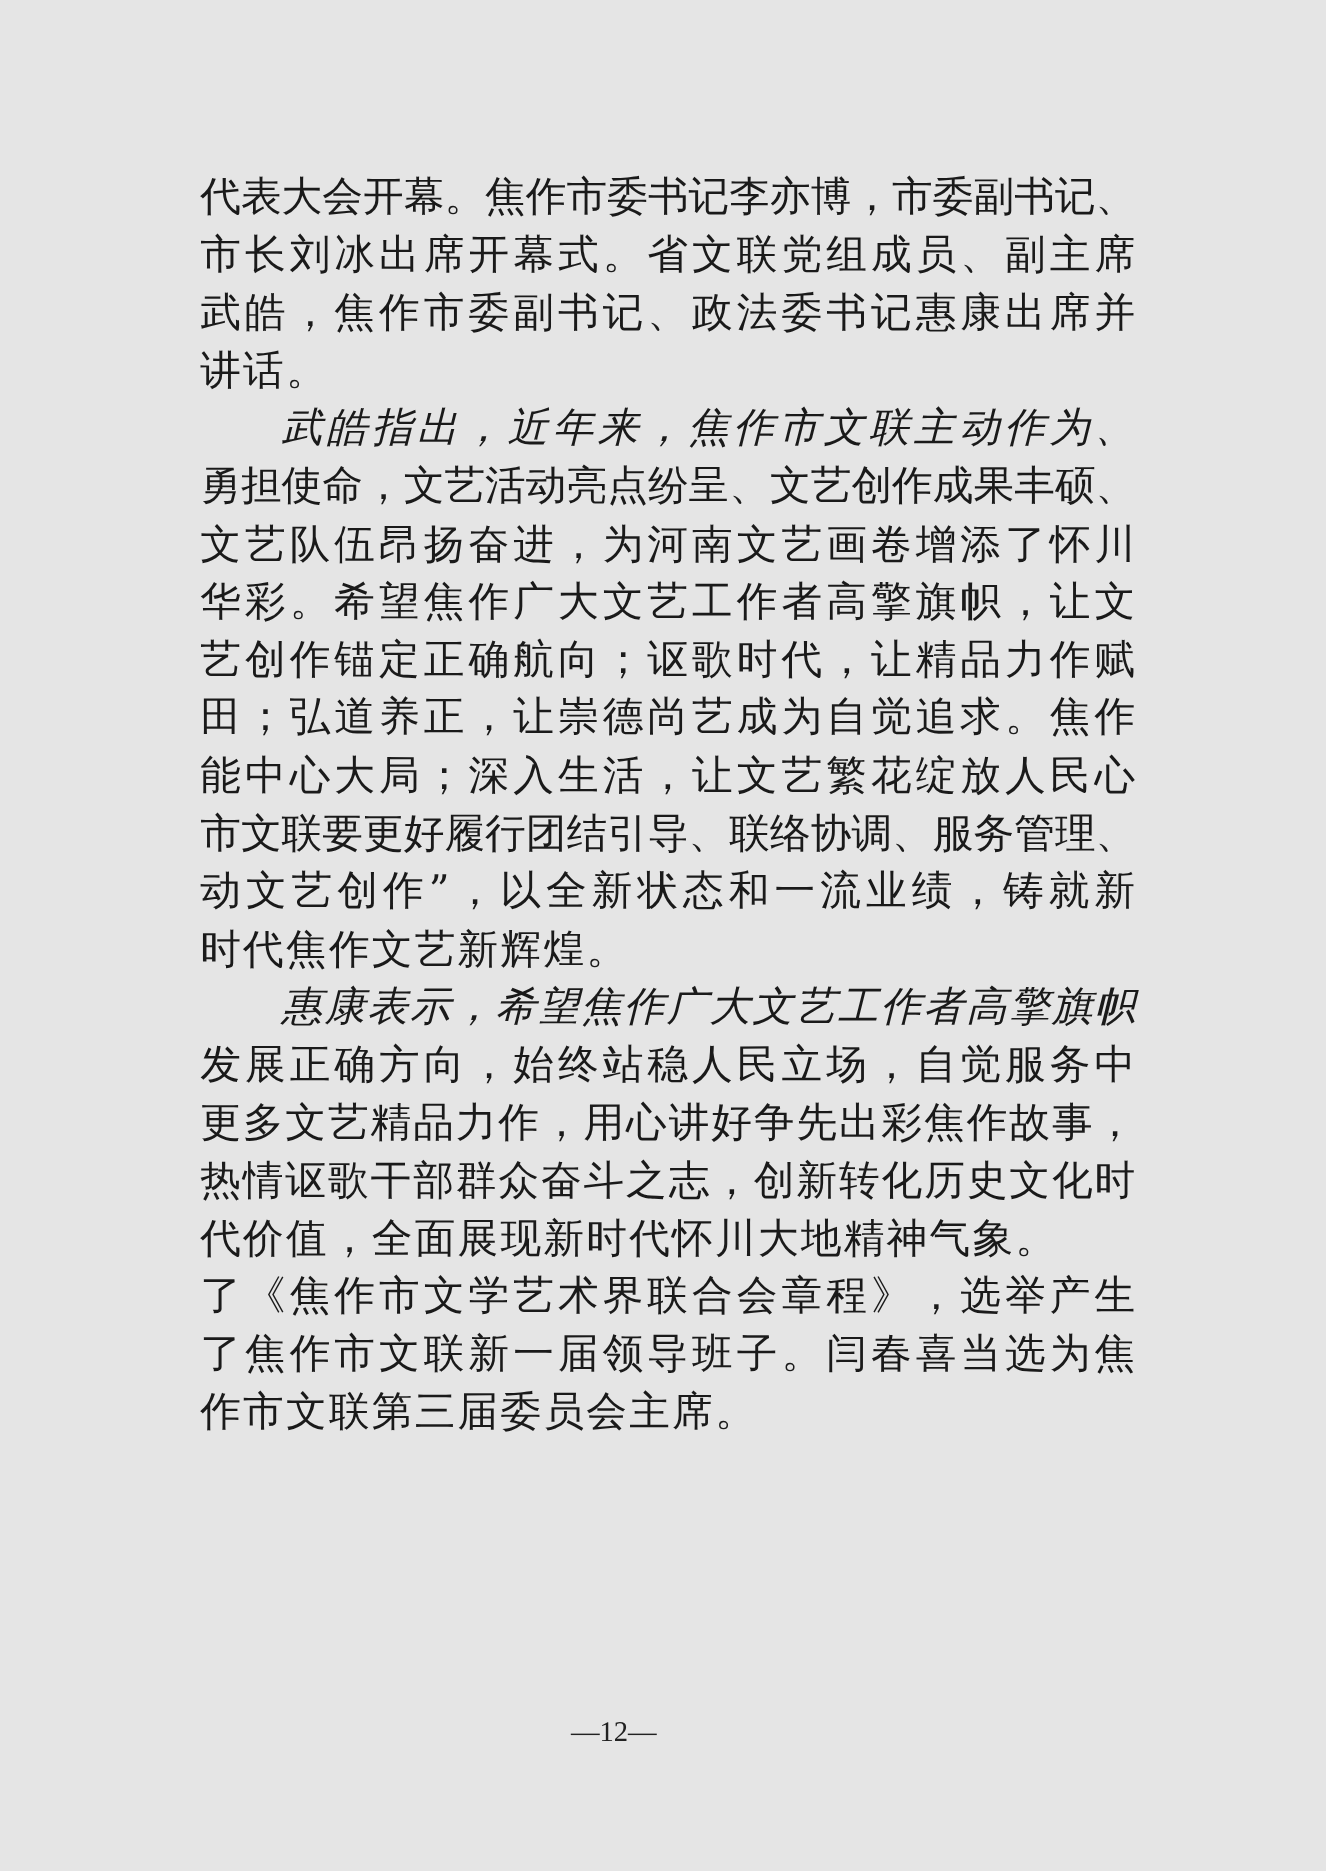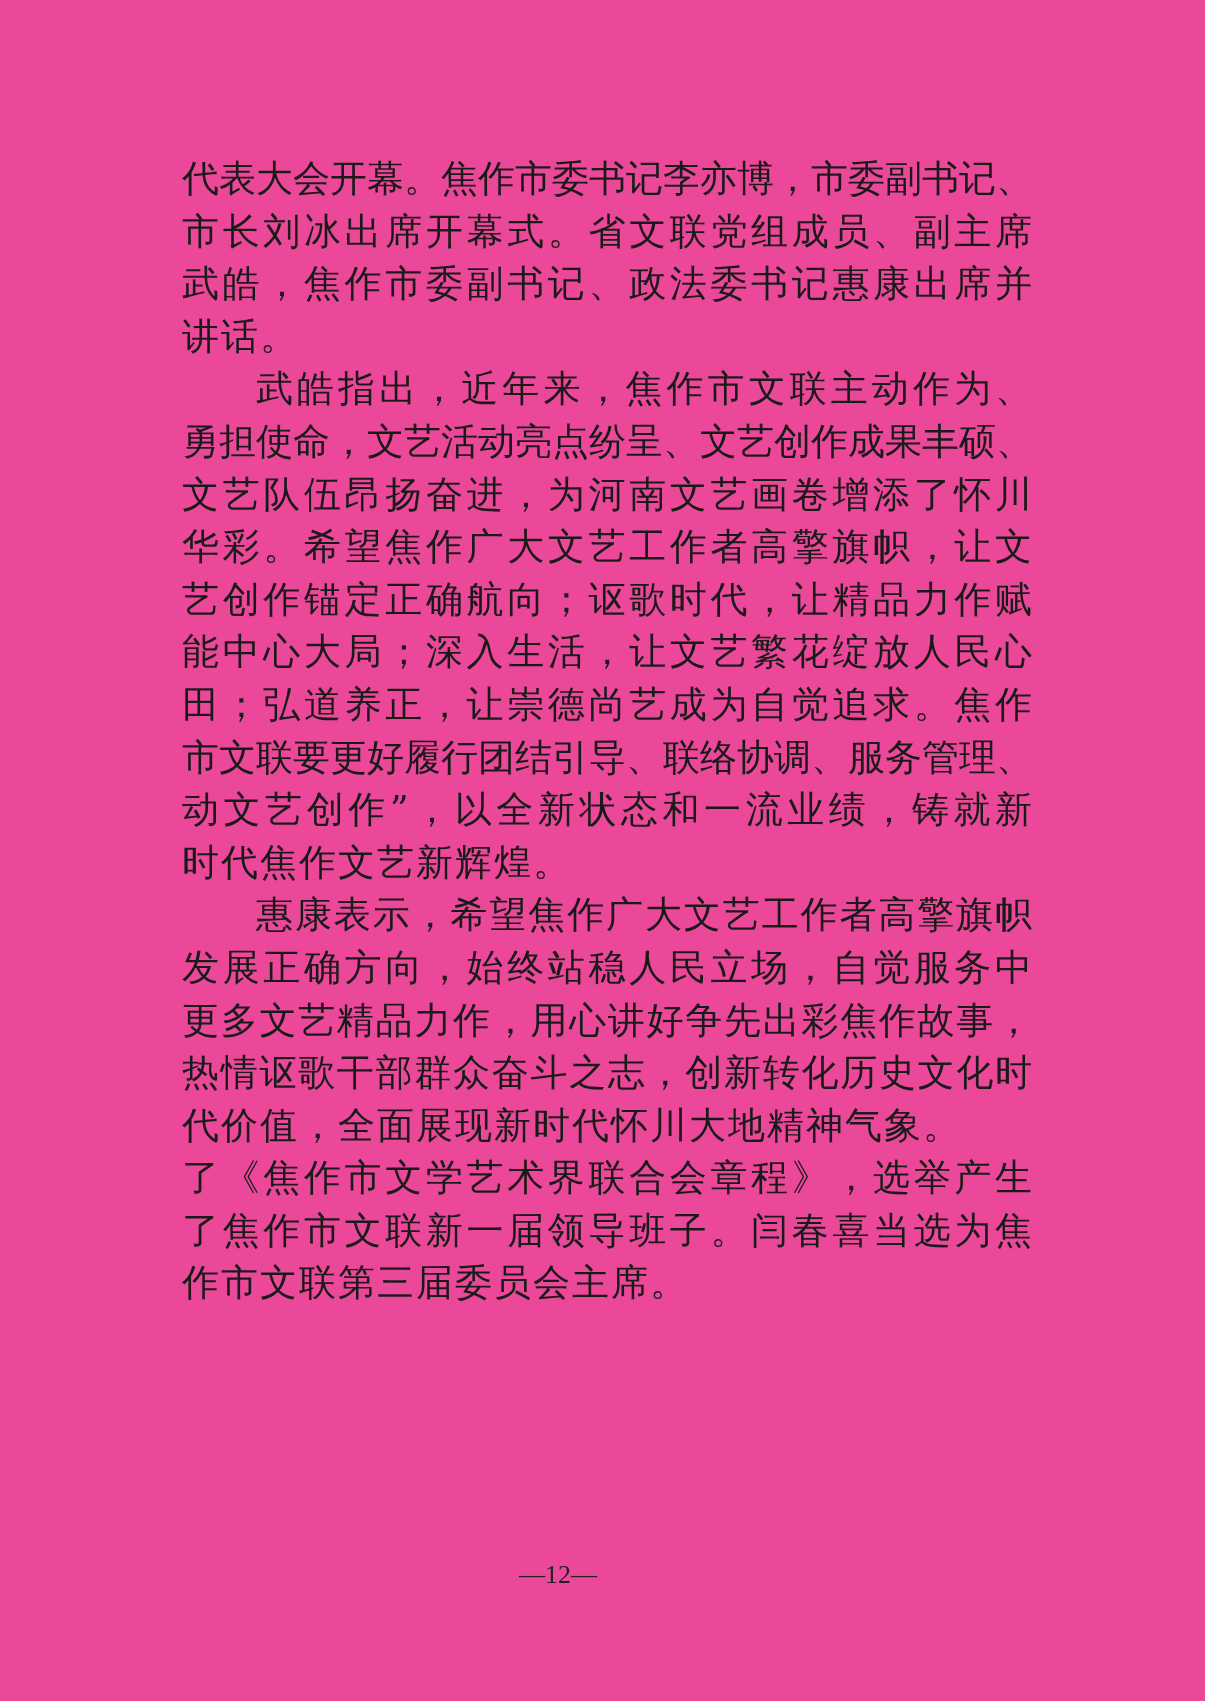"代表大会开幕。焦作市委书记李亦博，市委副书记、" .page { background: #ec4899 -> #e5e5e5 }
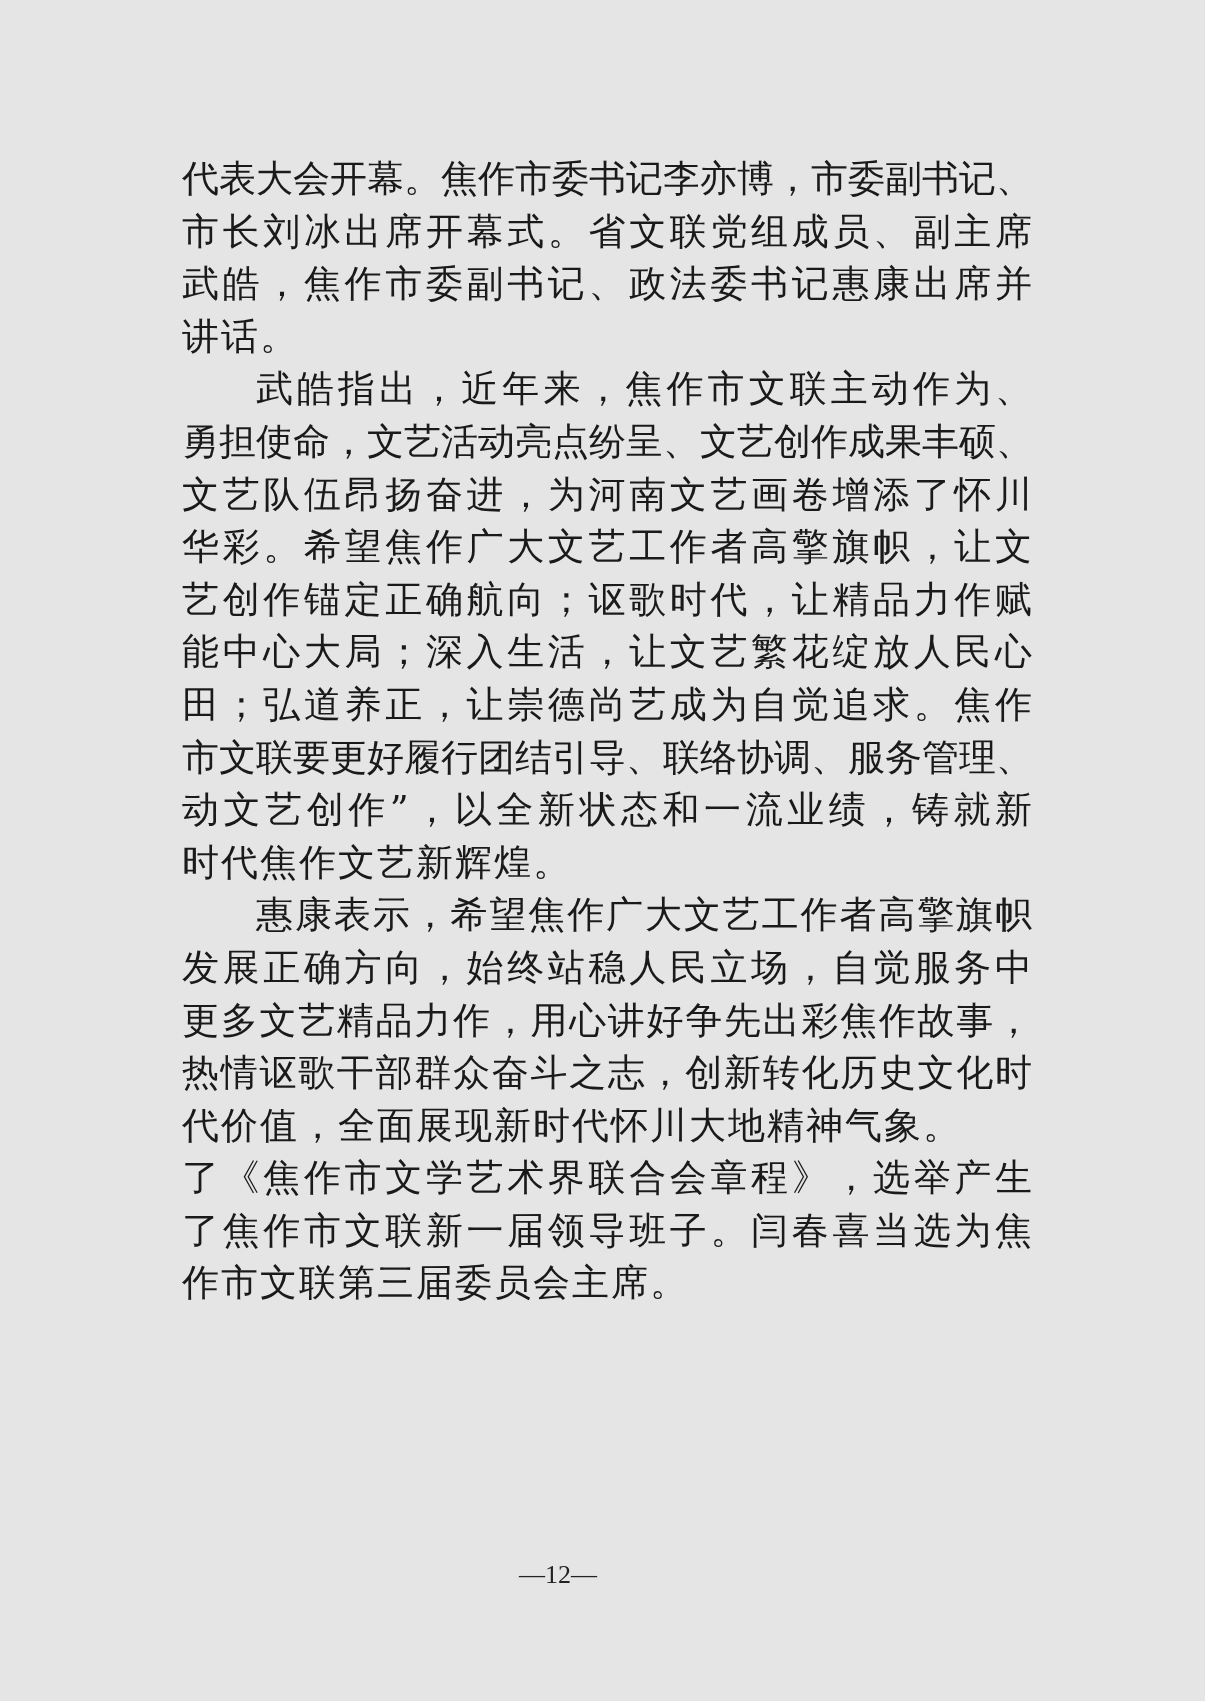"武皓指出，近年来，焦作市文联主动作为、" .line.indent { font-style: none -> italic }
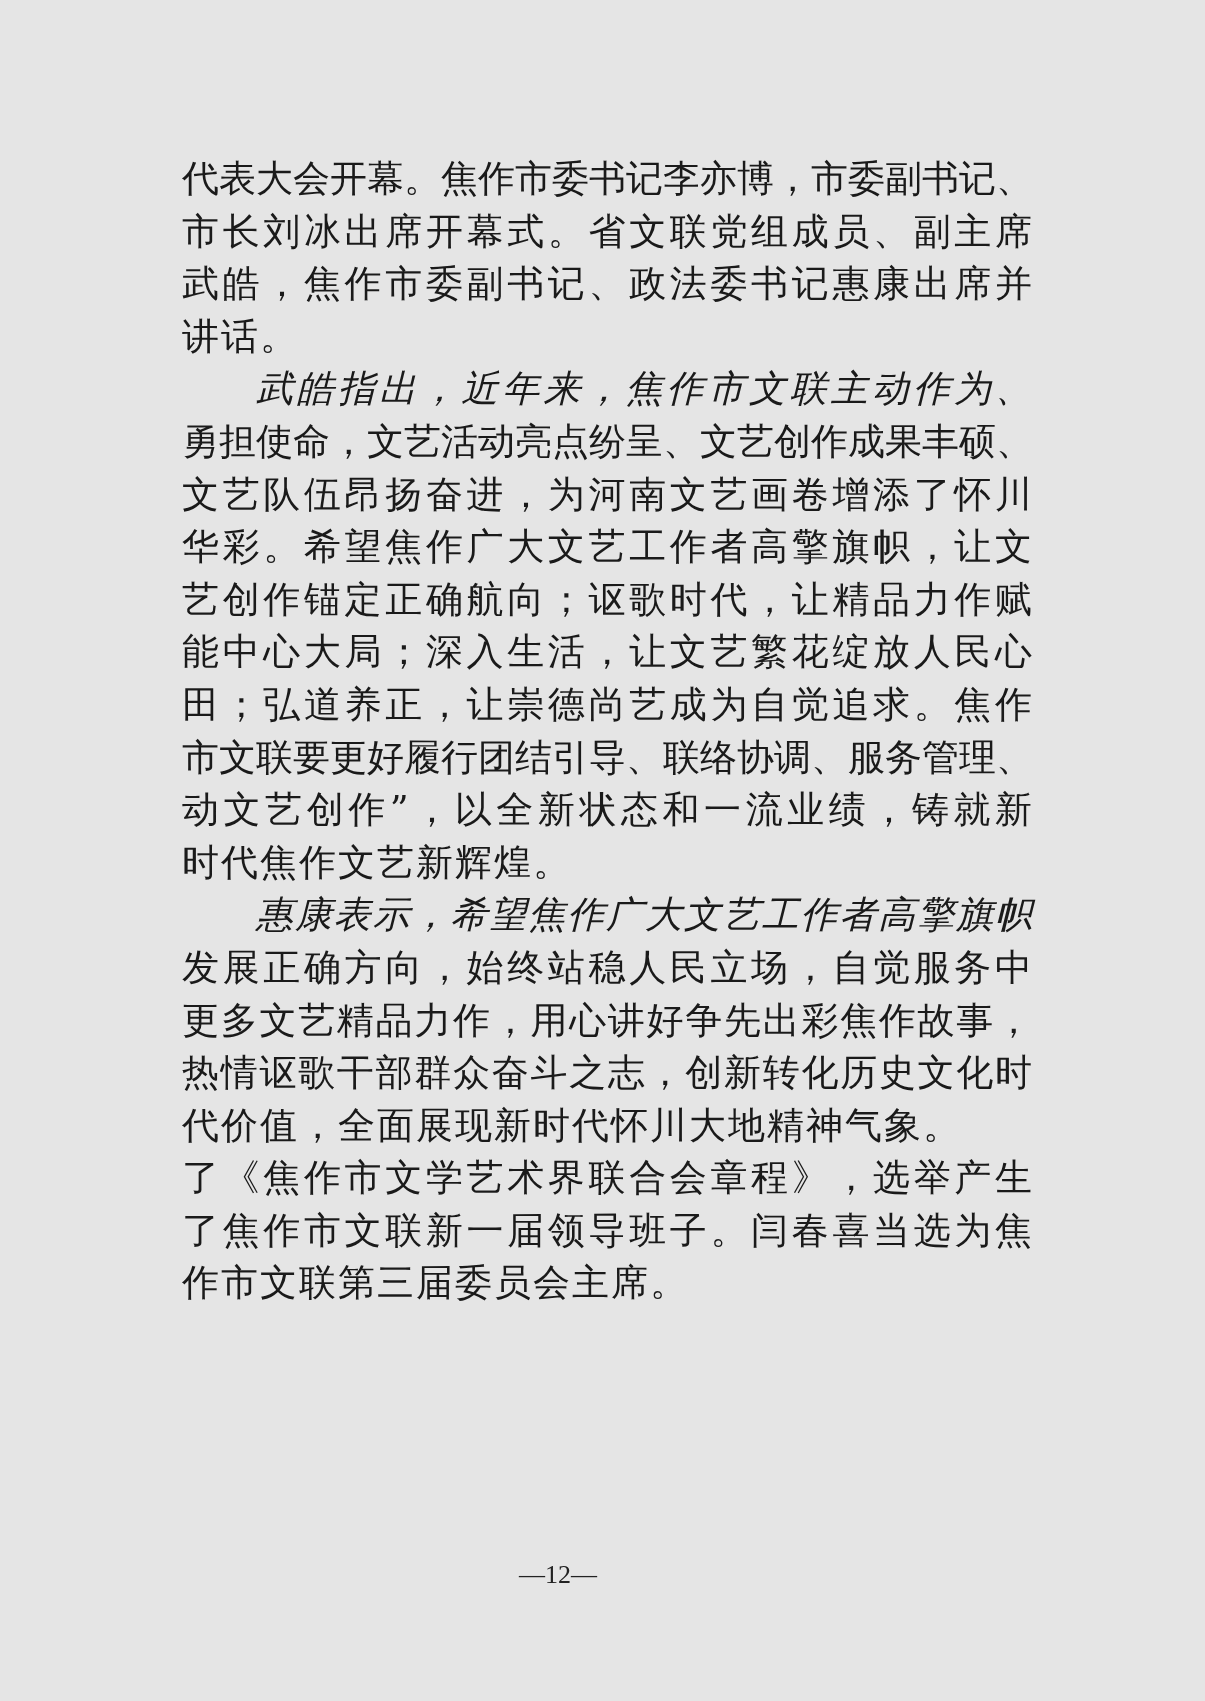"能中心大局；深入生活，让文艺繁花绽放人民心" span.line { order: before "田；弘道养正，让崇德尚艺成为自觉追求。焦作" -> after "田；弘道养正，让崇德尚艺成为自觉追求。焦作" }
